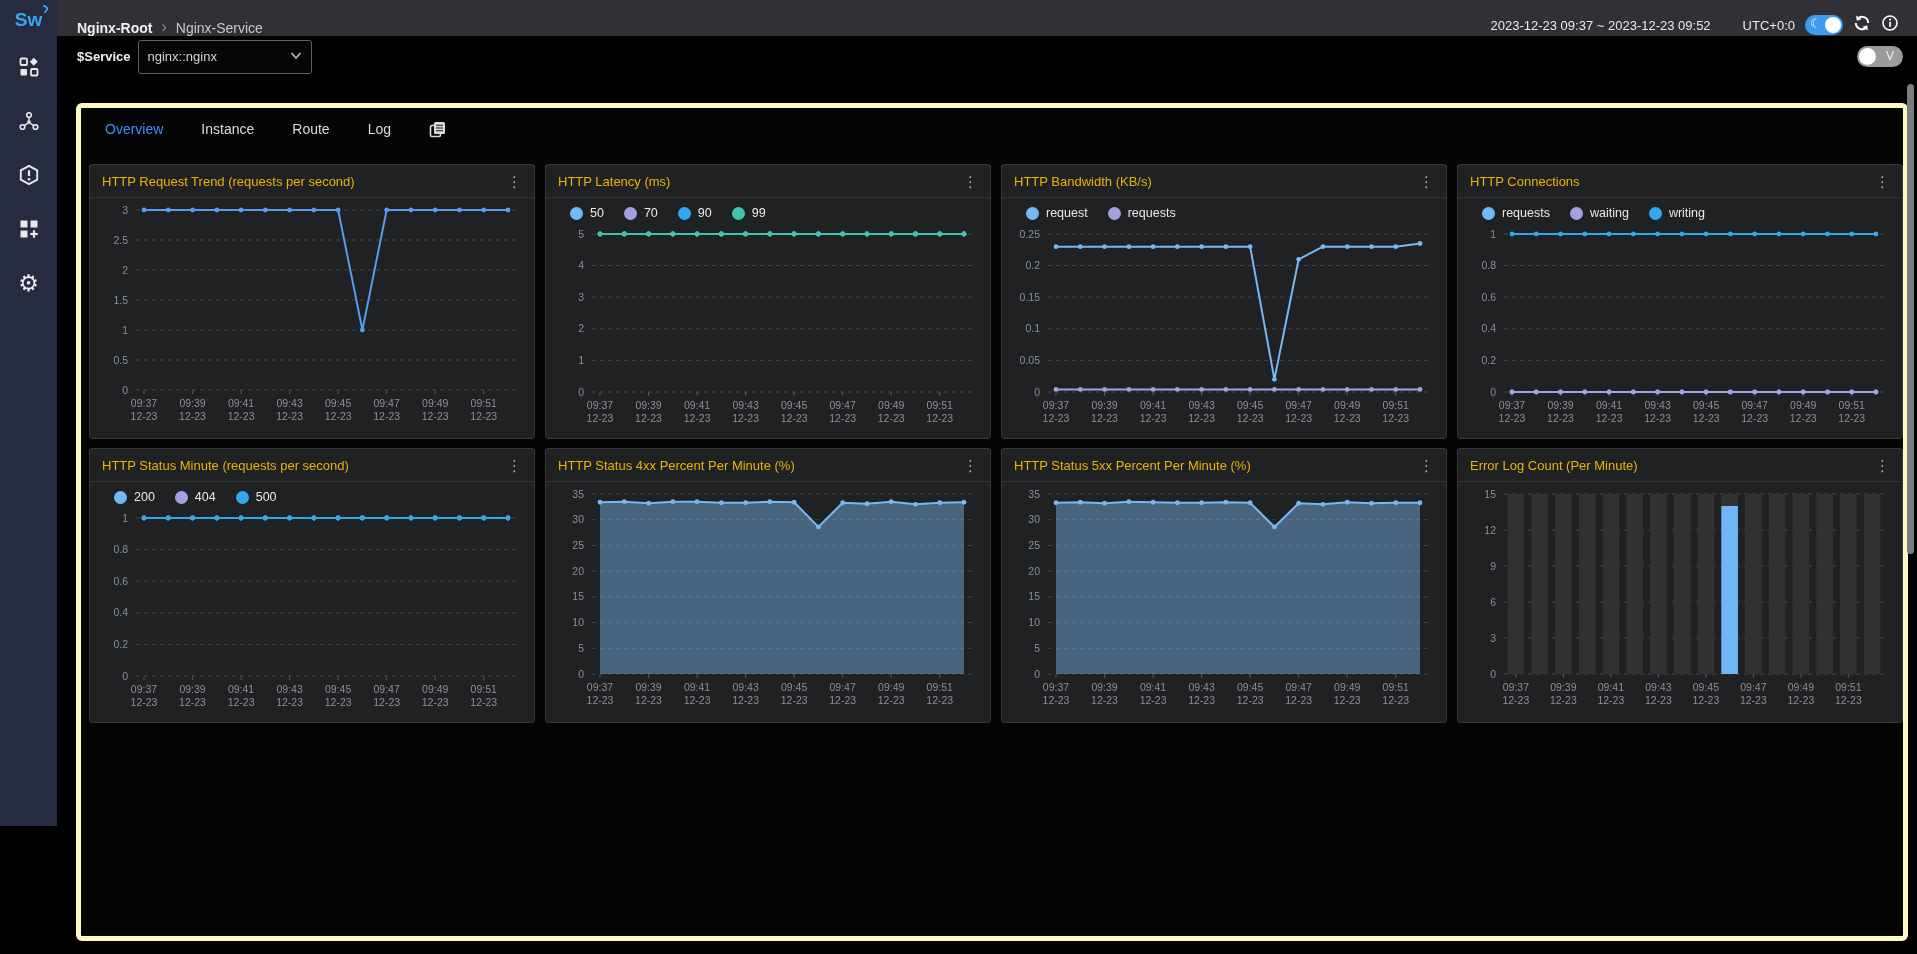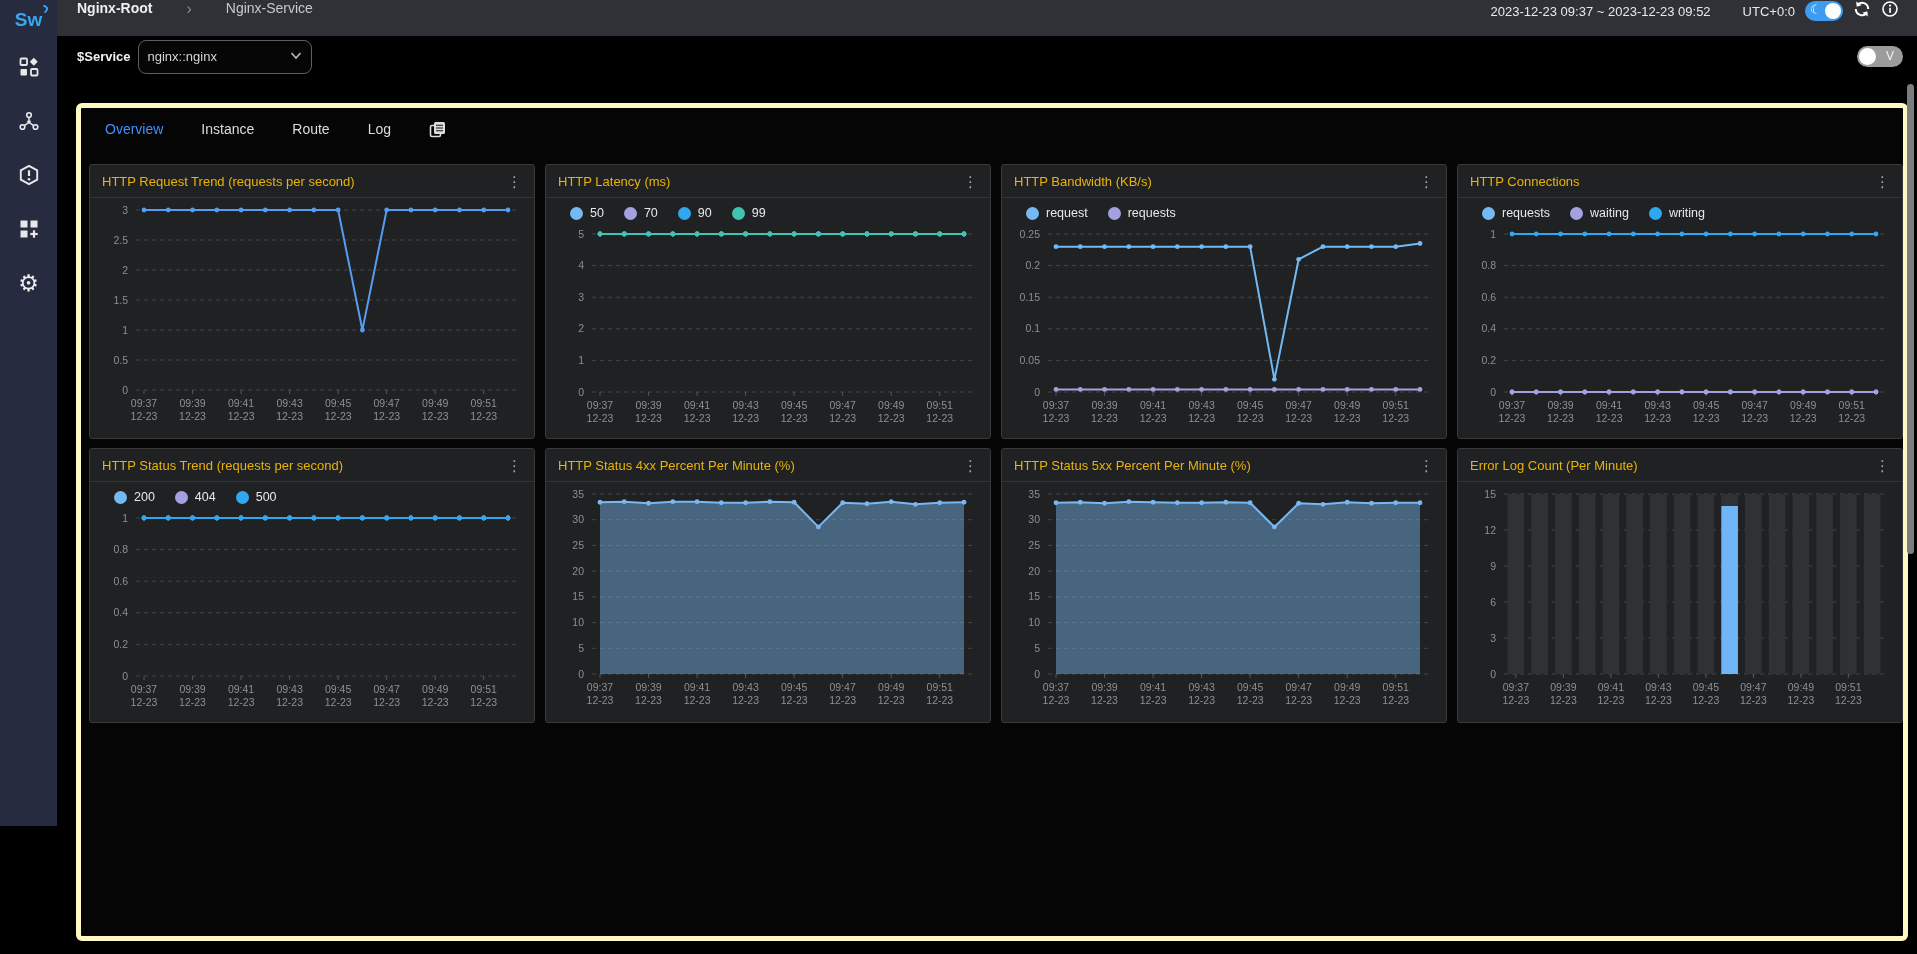"Nginx-Root" .topbar { align-items: flex-start -> flex-end; gap: 25px -> none }
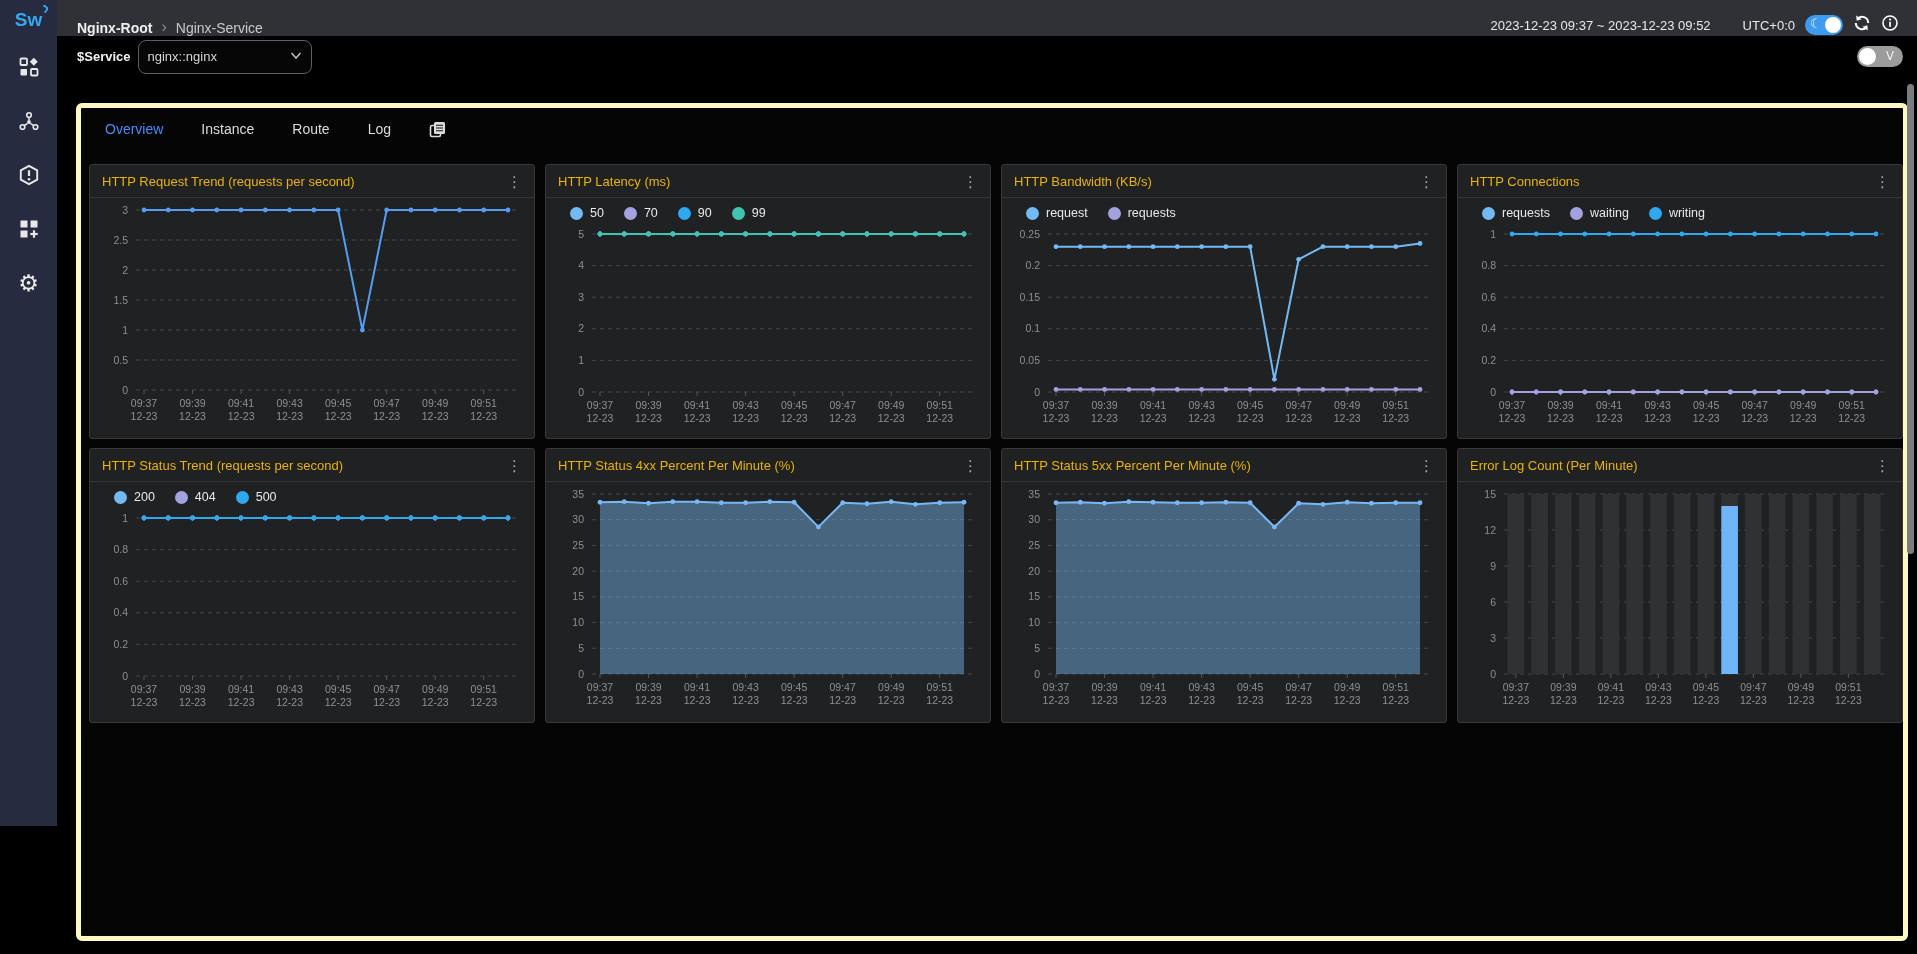"nginx::nginx" .svc-select { border-radius: 8px -> 3px }
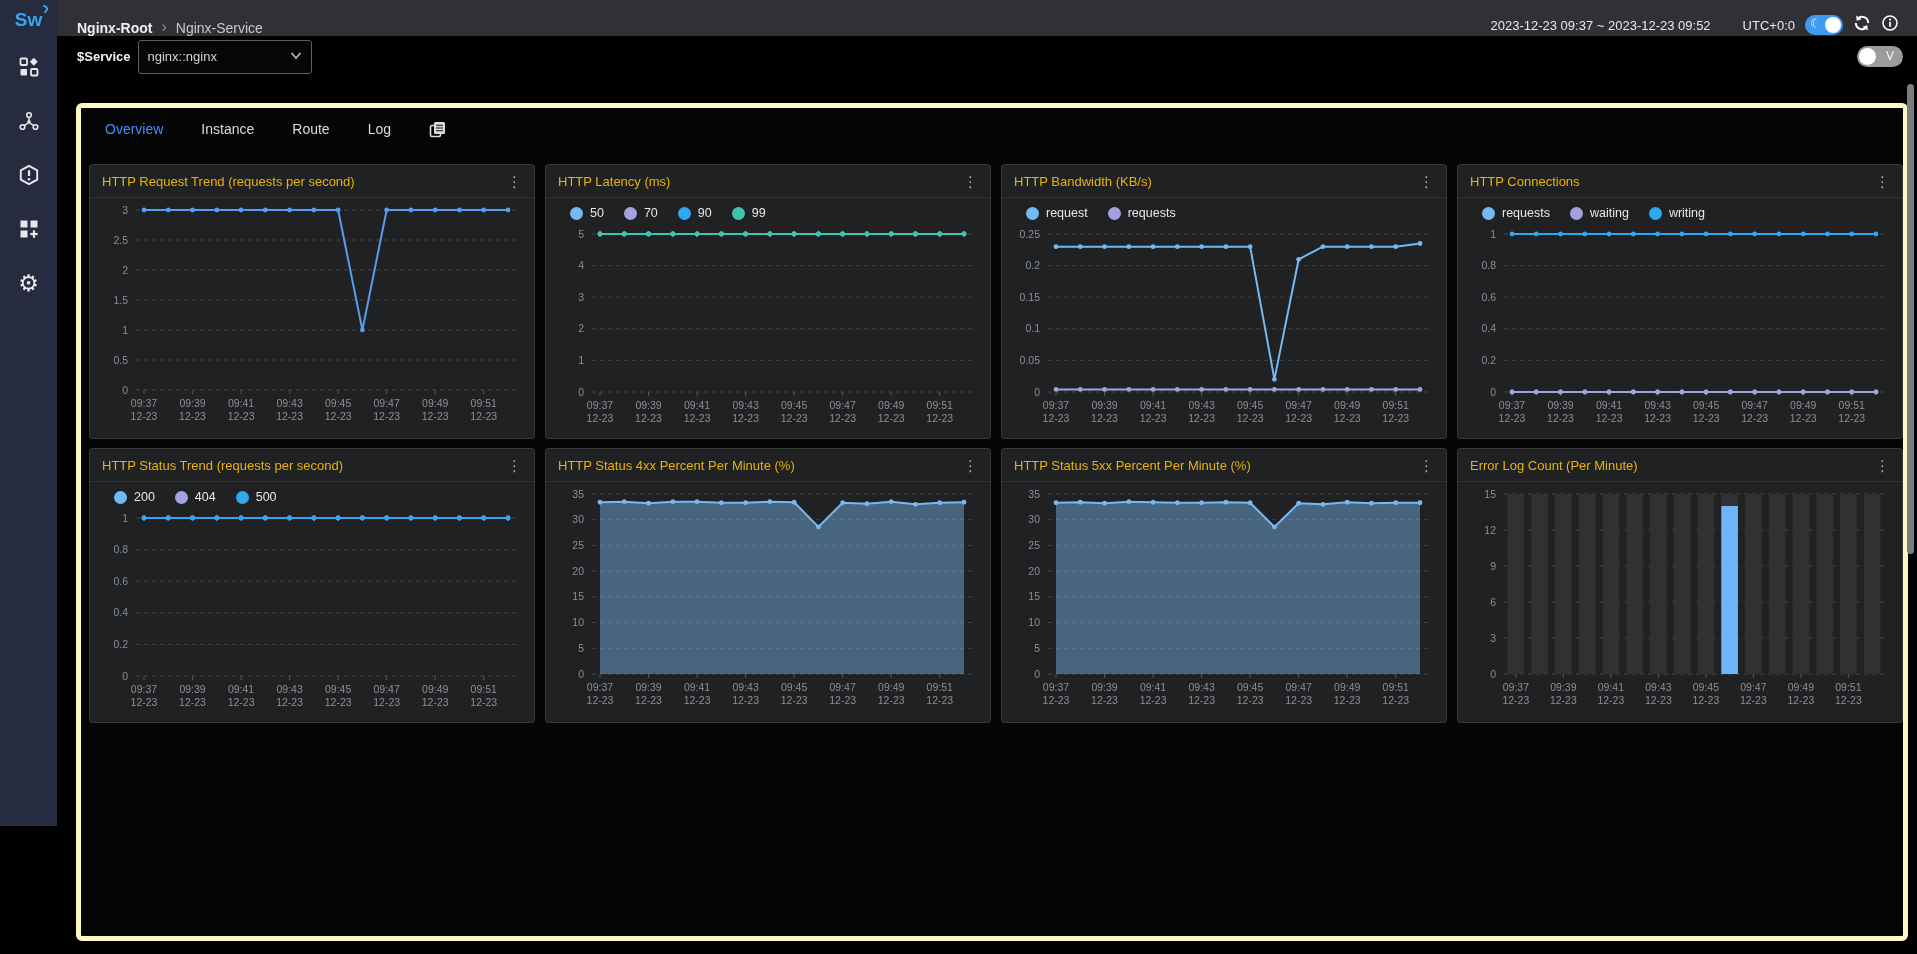"HTTP Status Trend (requests per" span.panel-title { text: Trend -> Minute }
